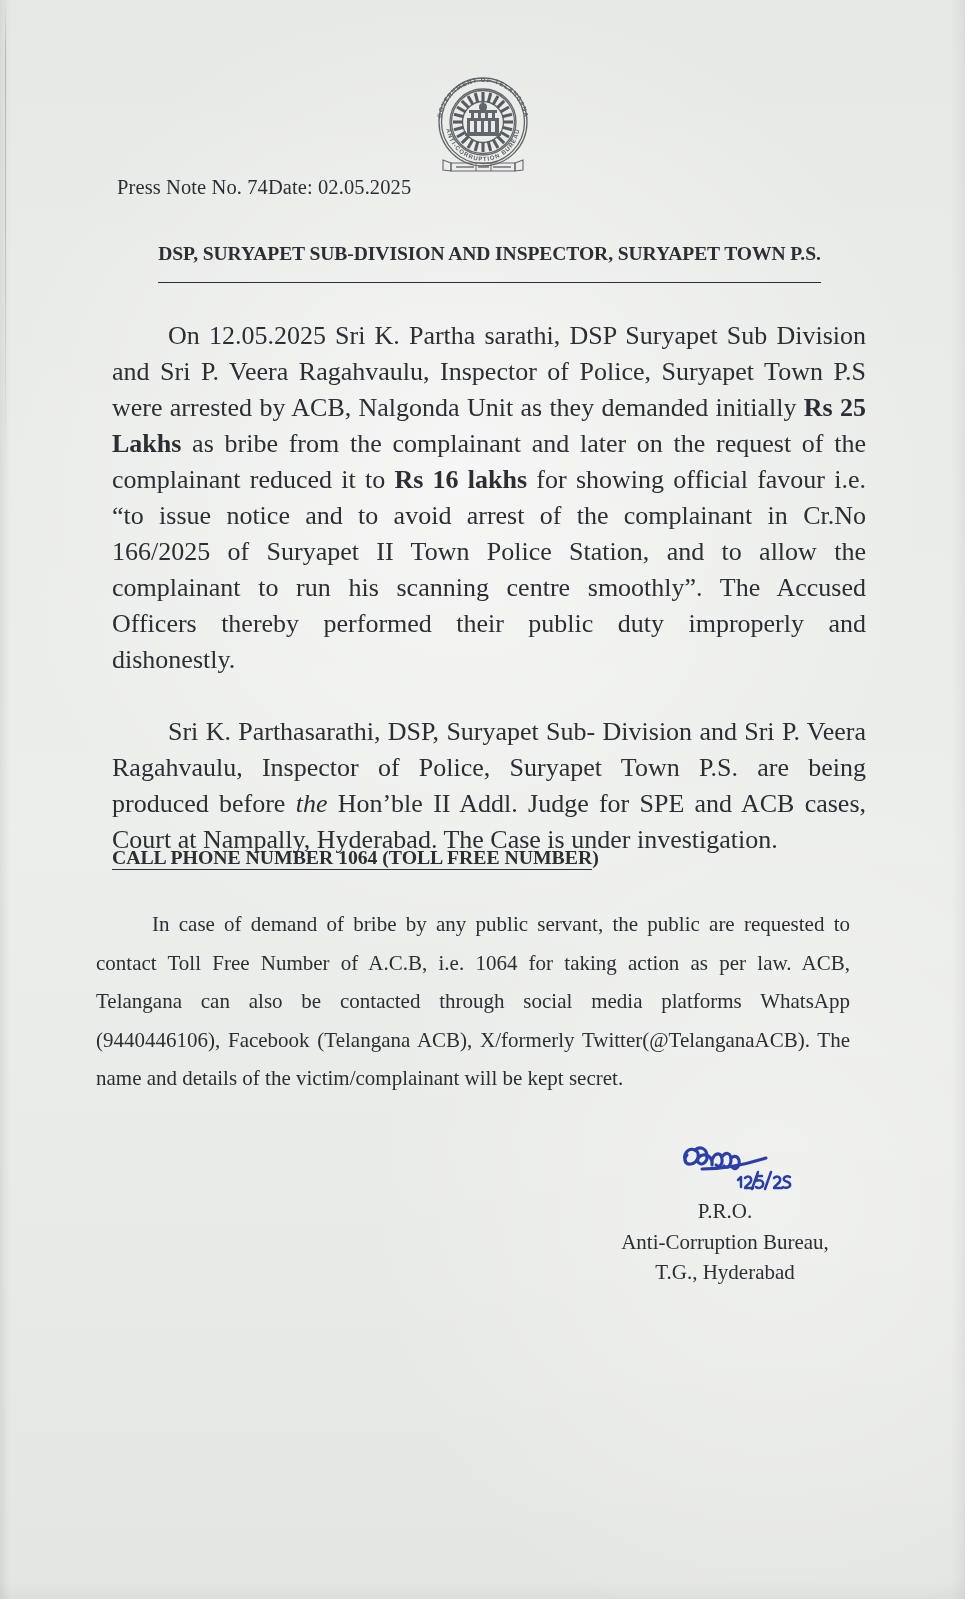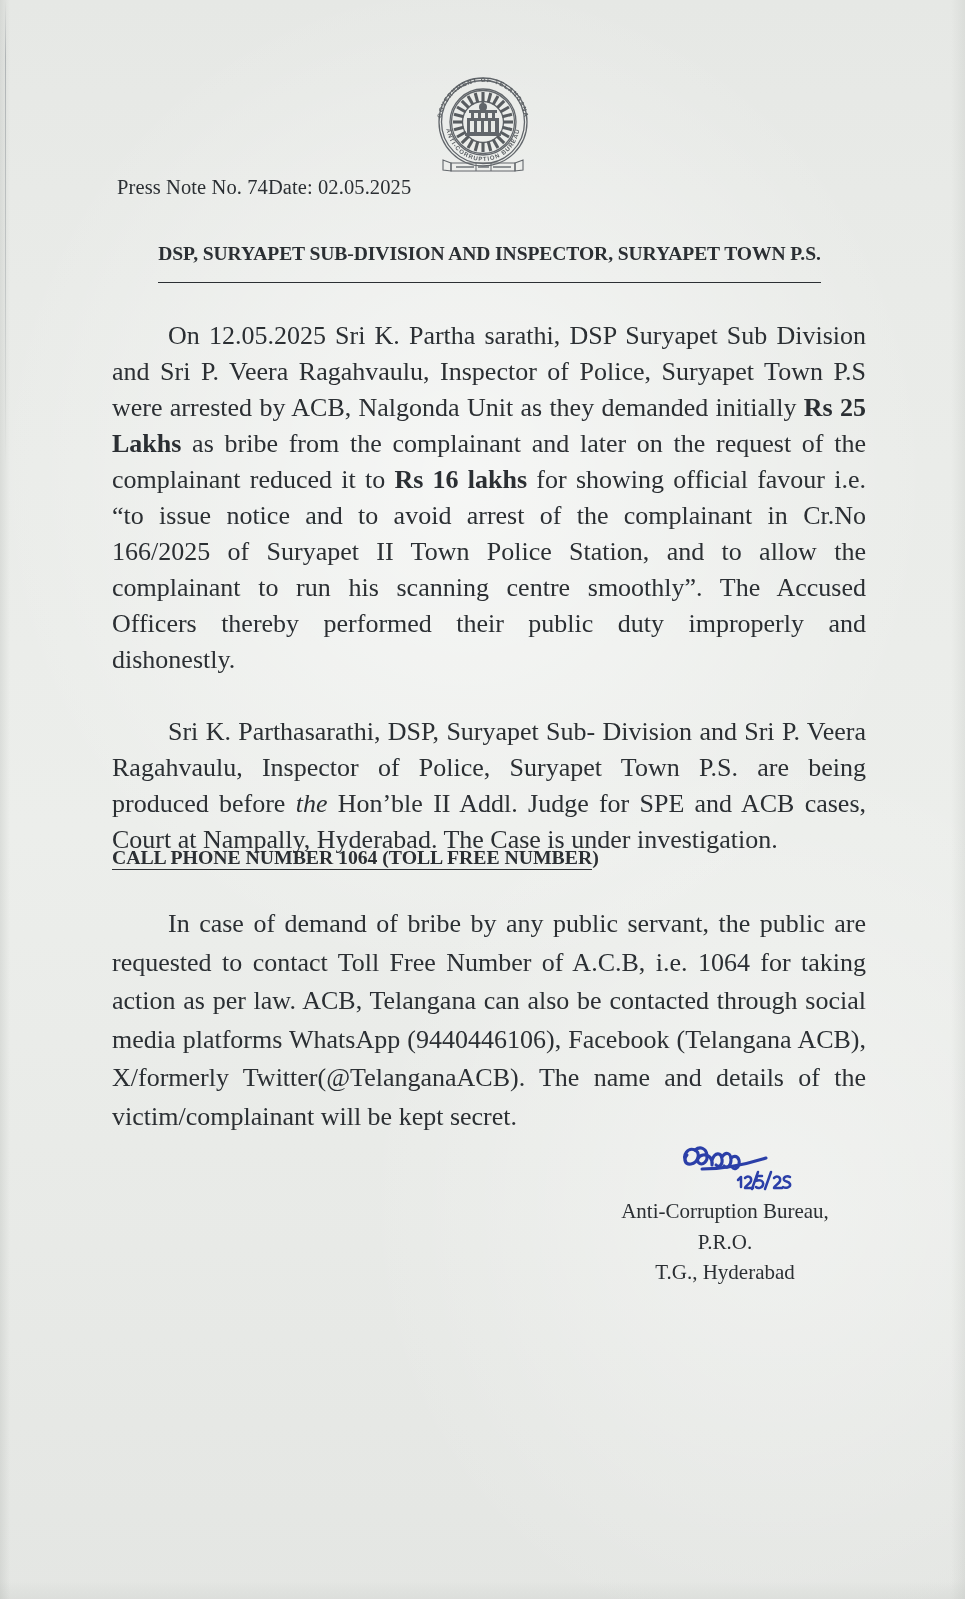"In case of demand of" .body2 { font-size: 26px -> 21px; left: 112px -> 96px }
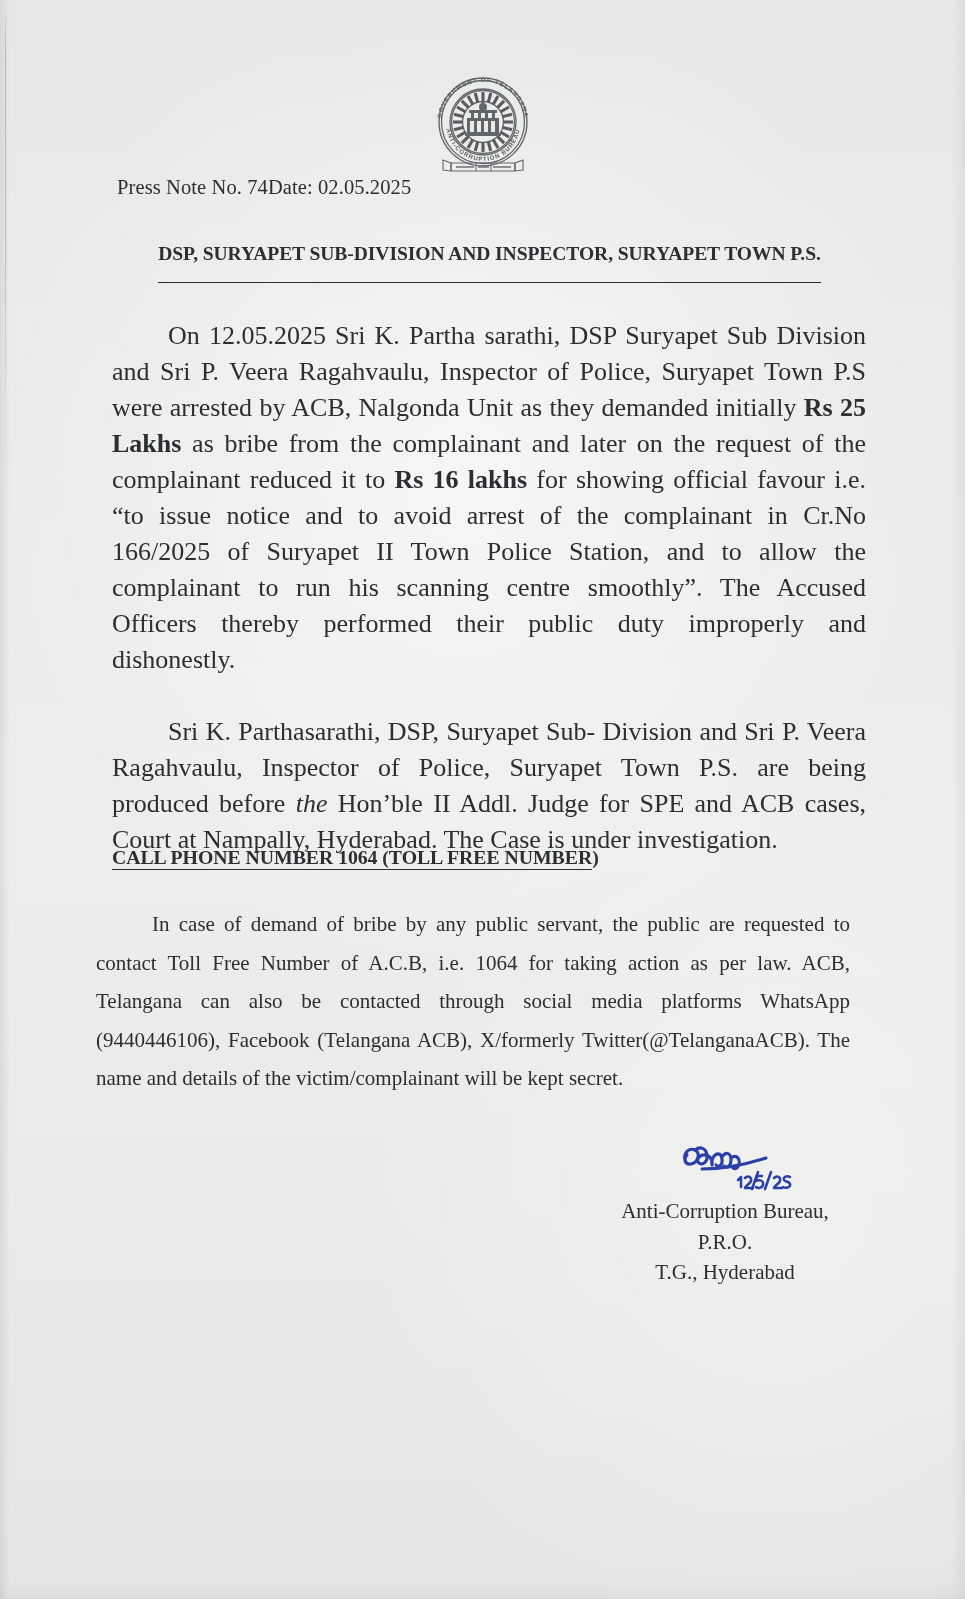"Anti-Corruption Bureau," div { order: before "P.R.O." -> after "P.R.O." }
